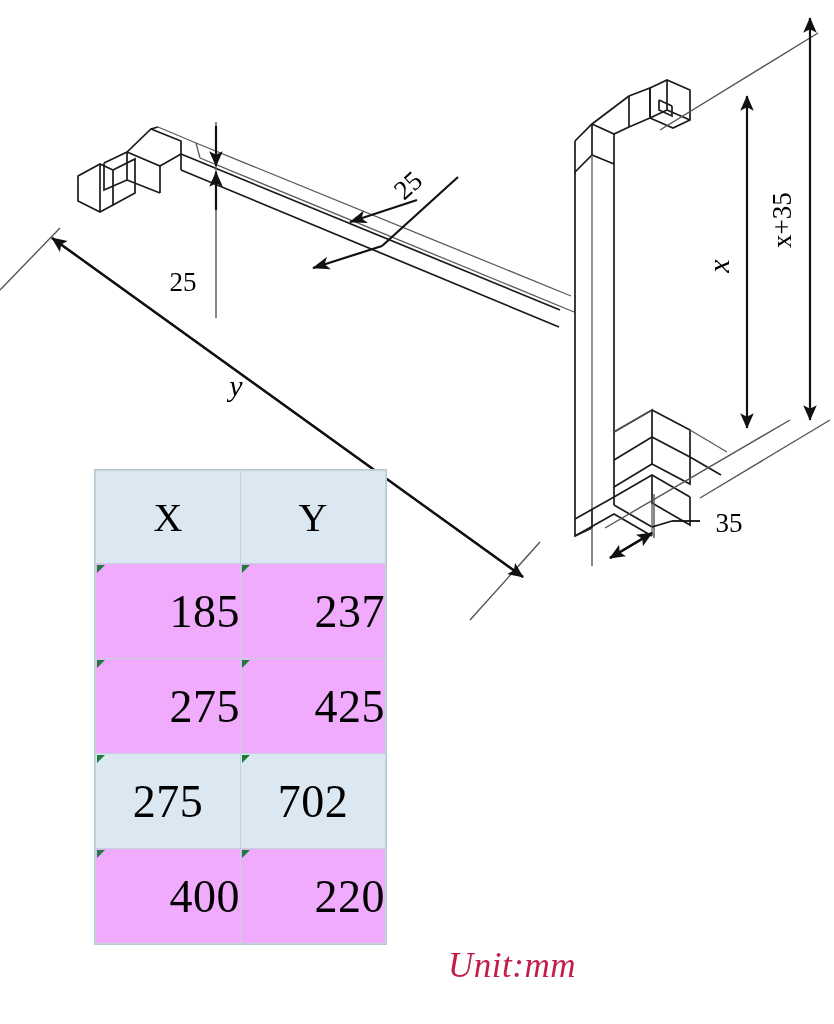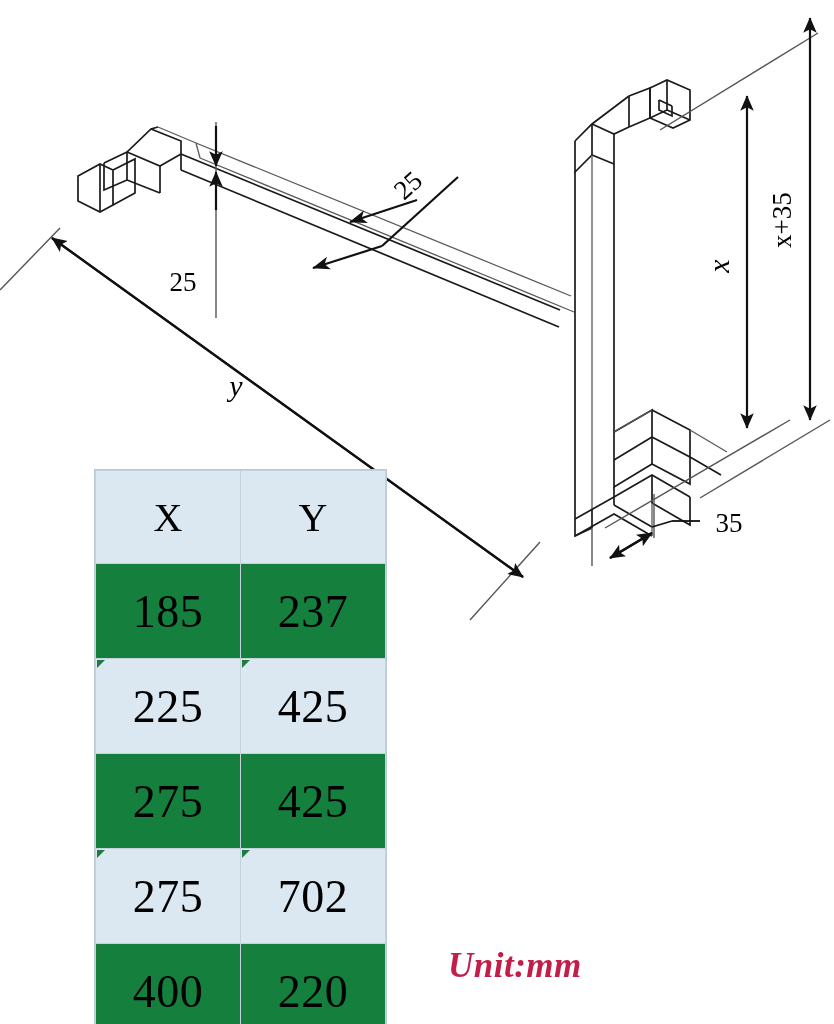"185" #spec-table tr.row-plain td { background: #15803d -> #f0abfc; text-align: none -> right }
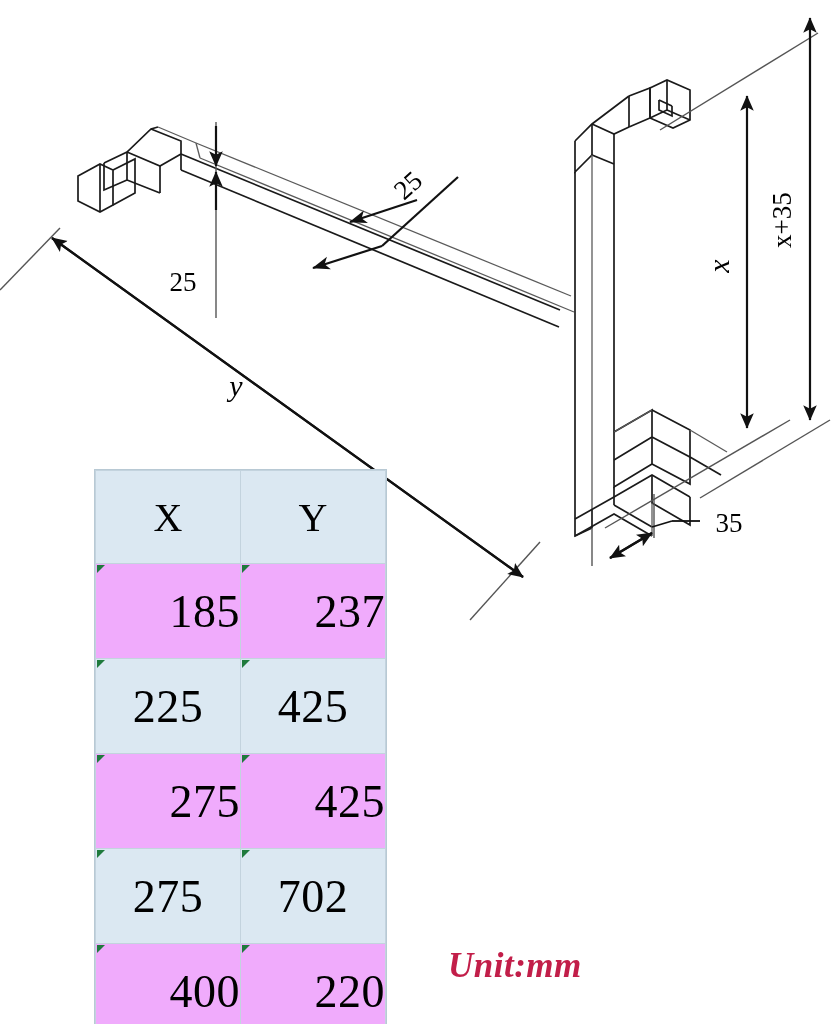"225" tr.row-shaded { html: <tr> <td><span></span><span>225</span></td> <td><span></span><span>425</span></td> </tr> -> none }
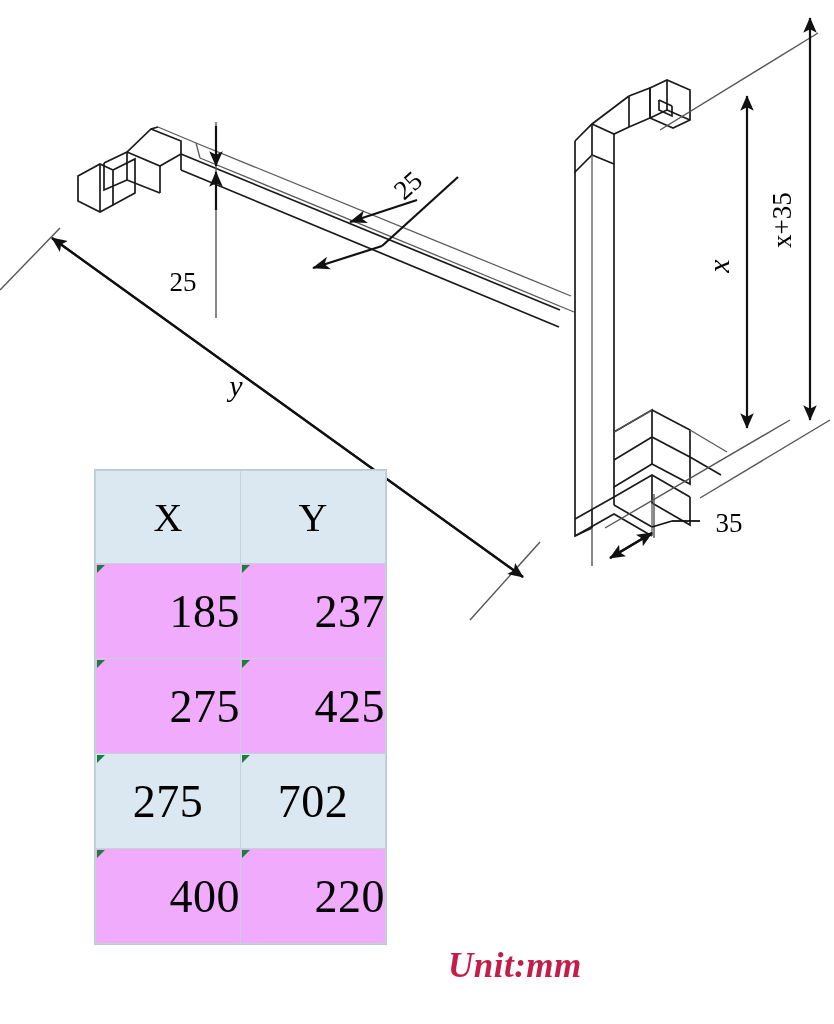"Unit:mm" #unit-note { font-weight: 700 -> 400 }
